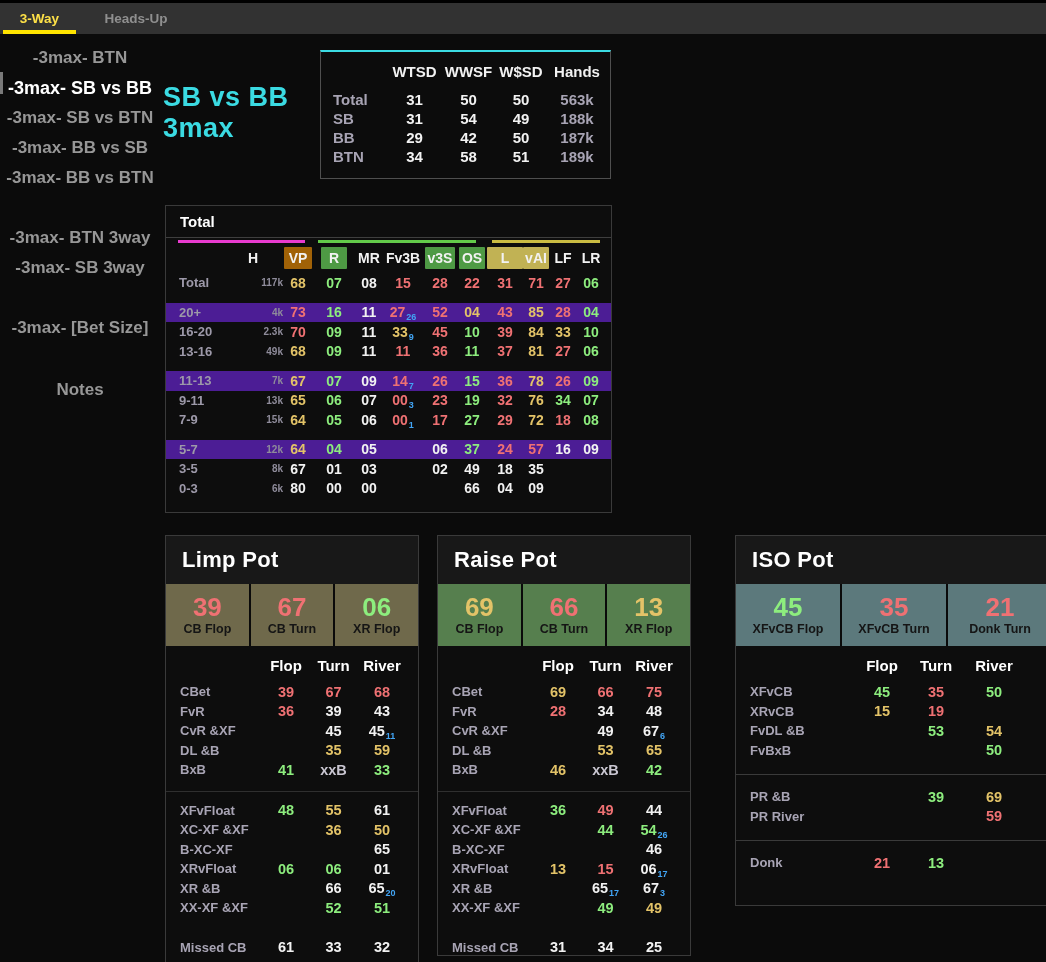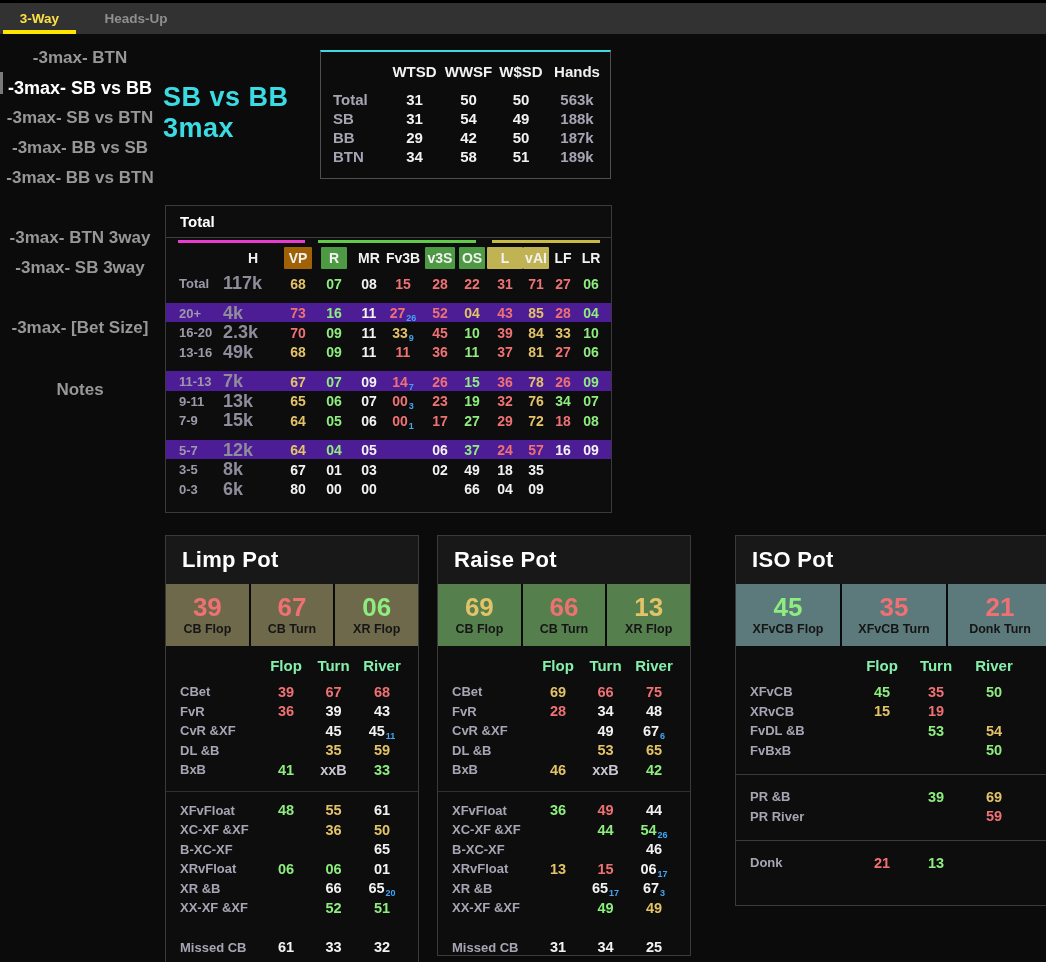"117k" .tcnt { font-size: 18px -> 10px; text-align: none -> right }
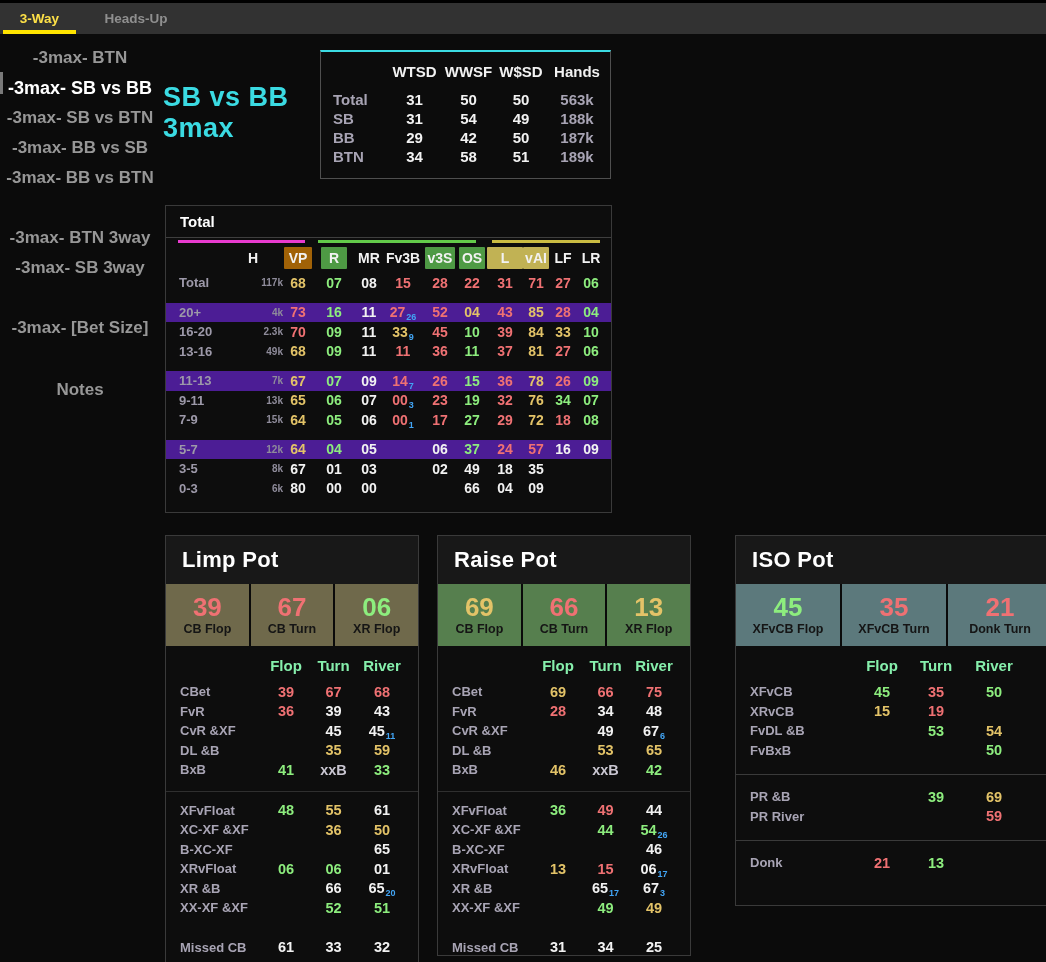"Flop" .phead { color: #86efac -> #ffffff }
